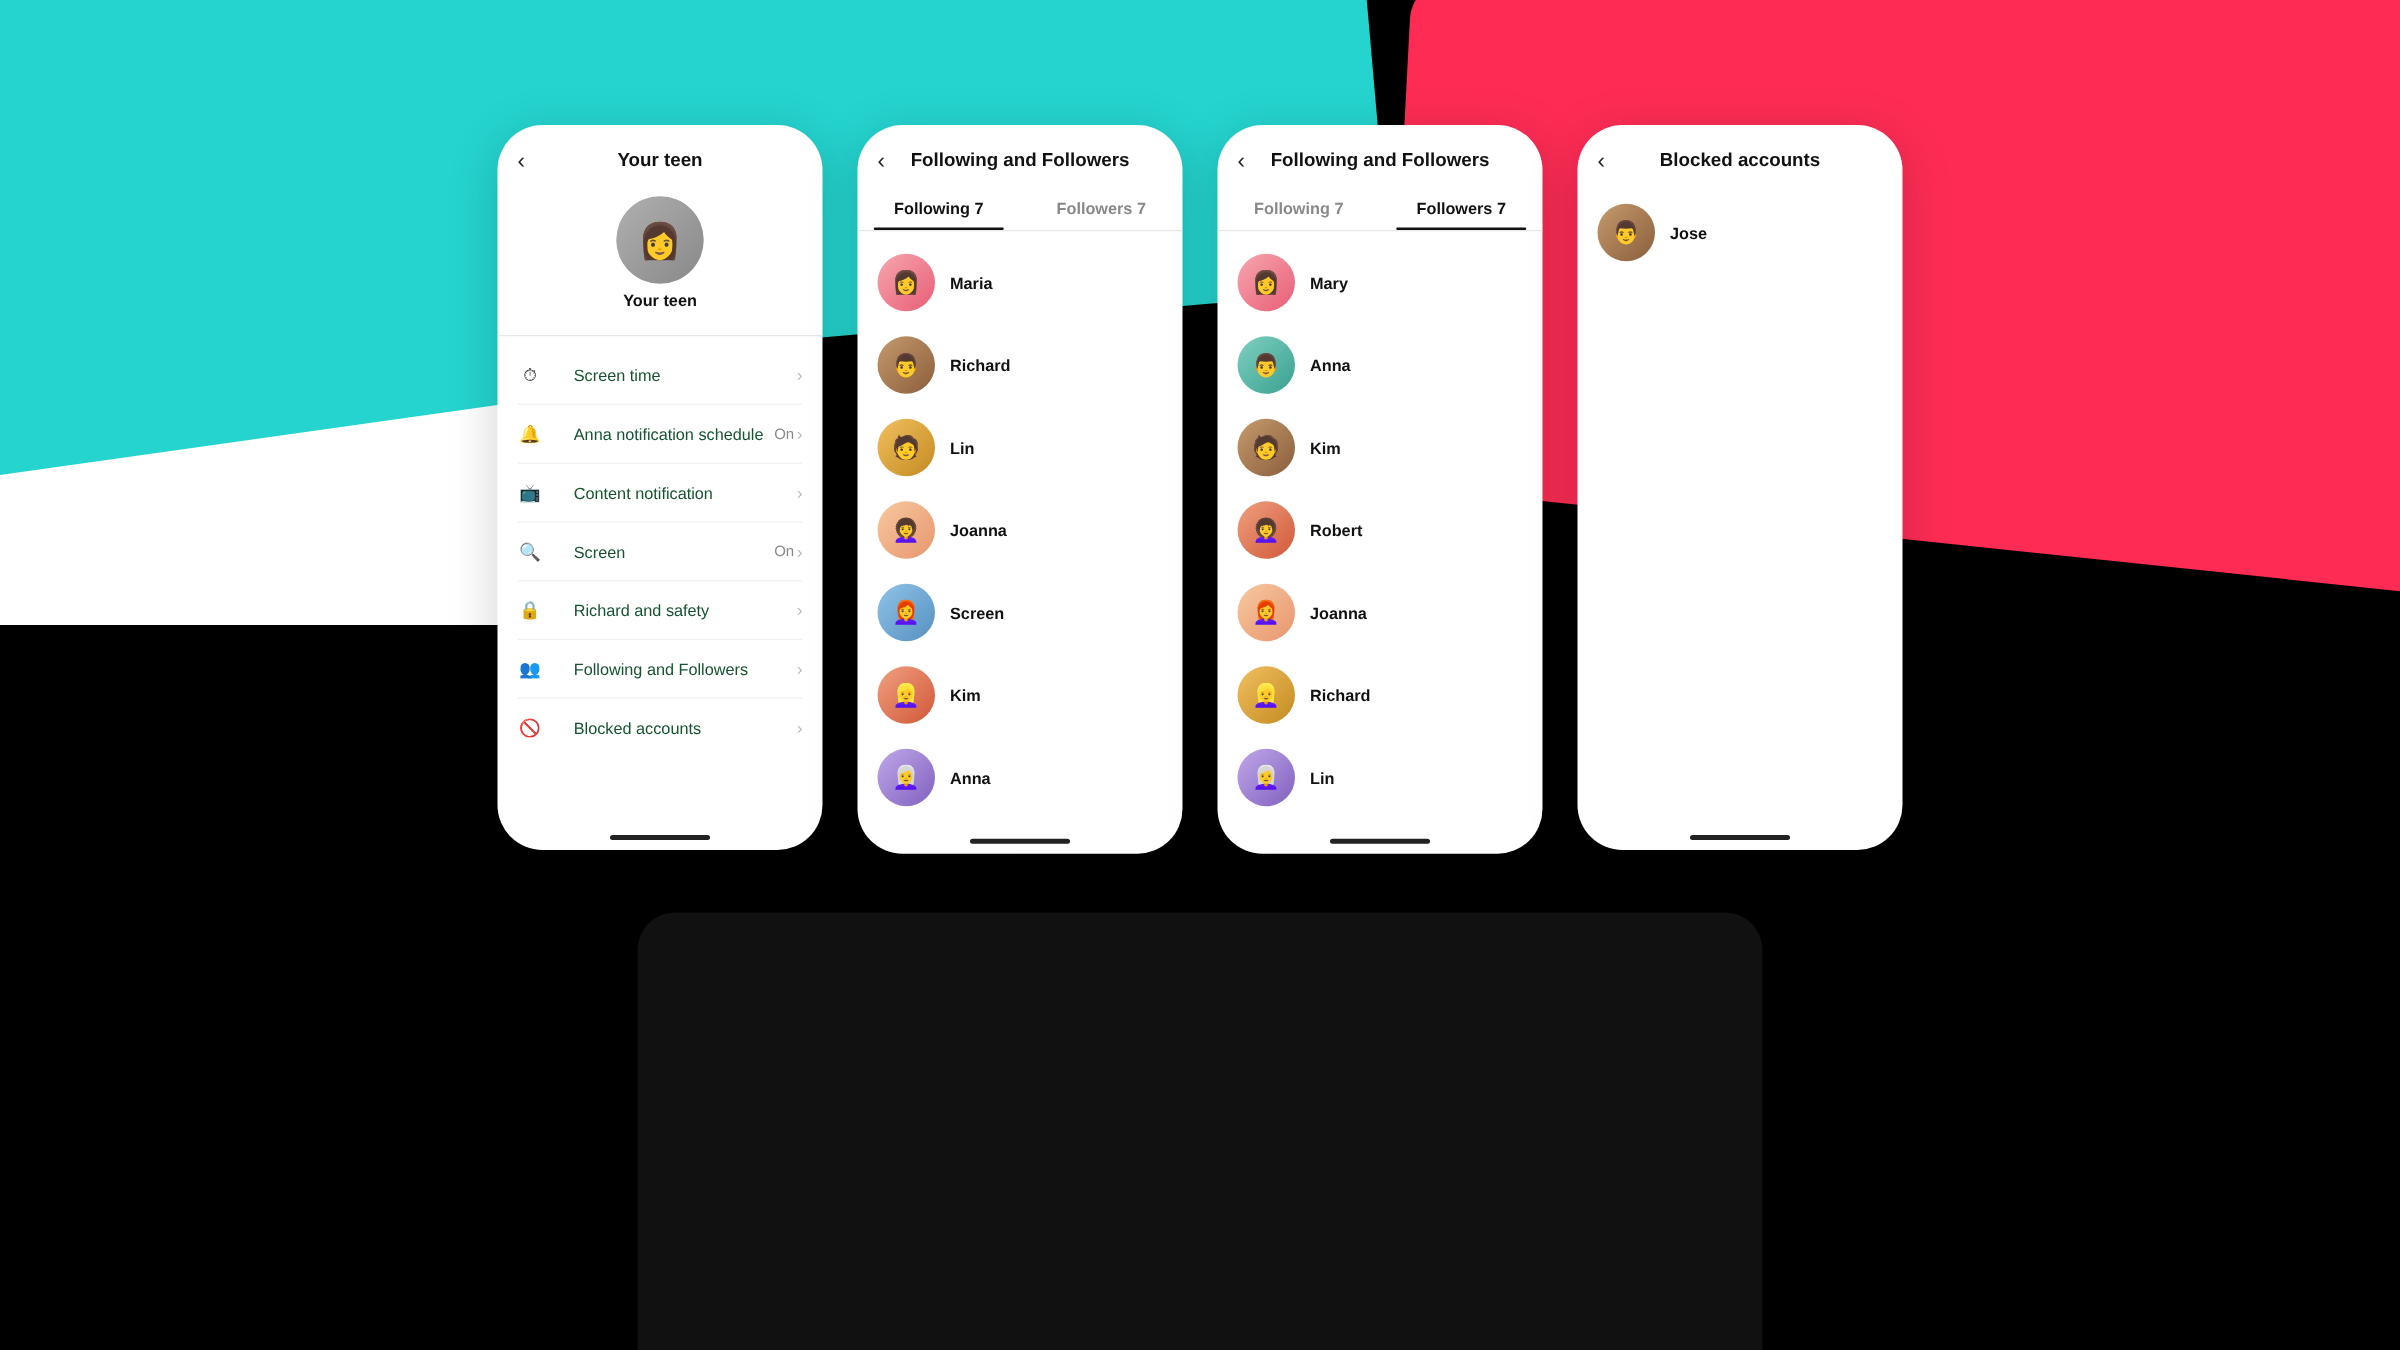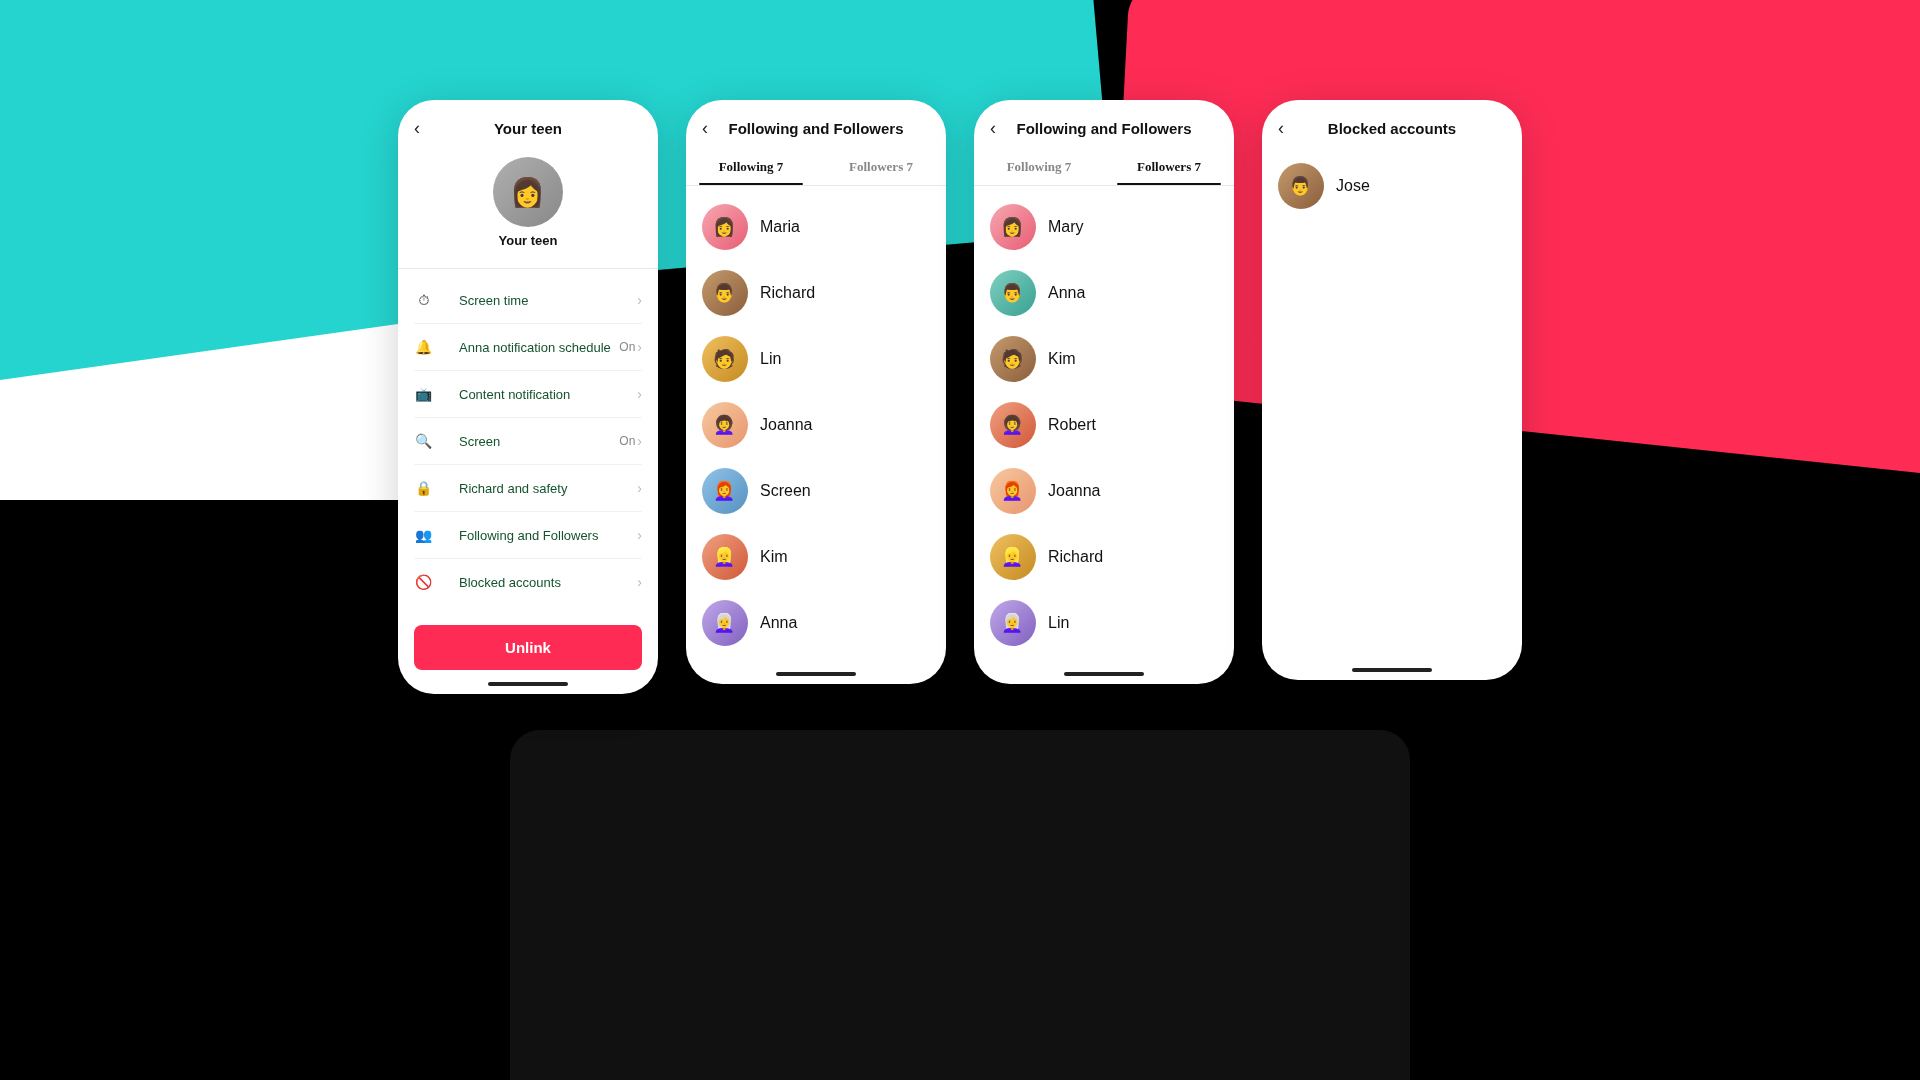"Following 7" .tabs { font-family: Liberation Serif, serif -> none }
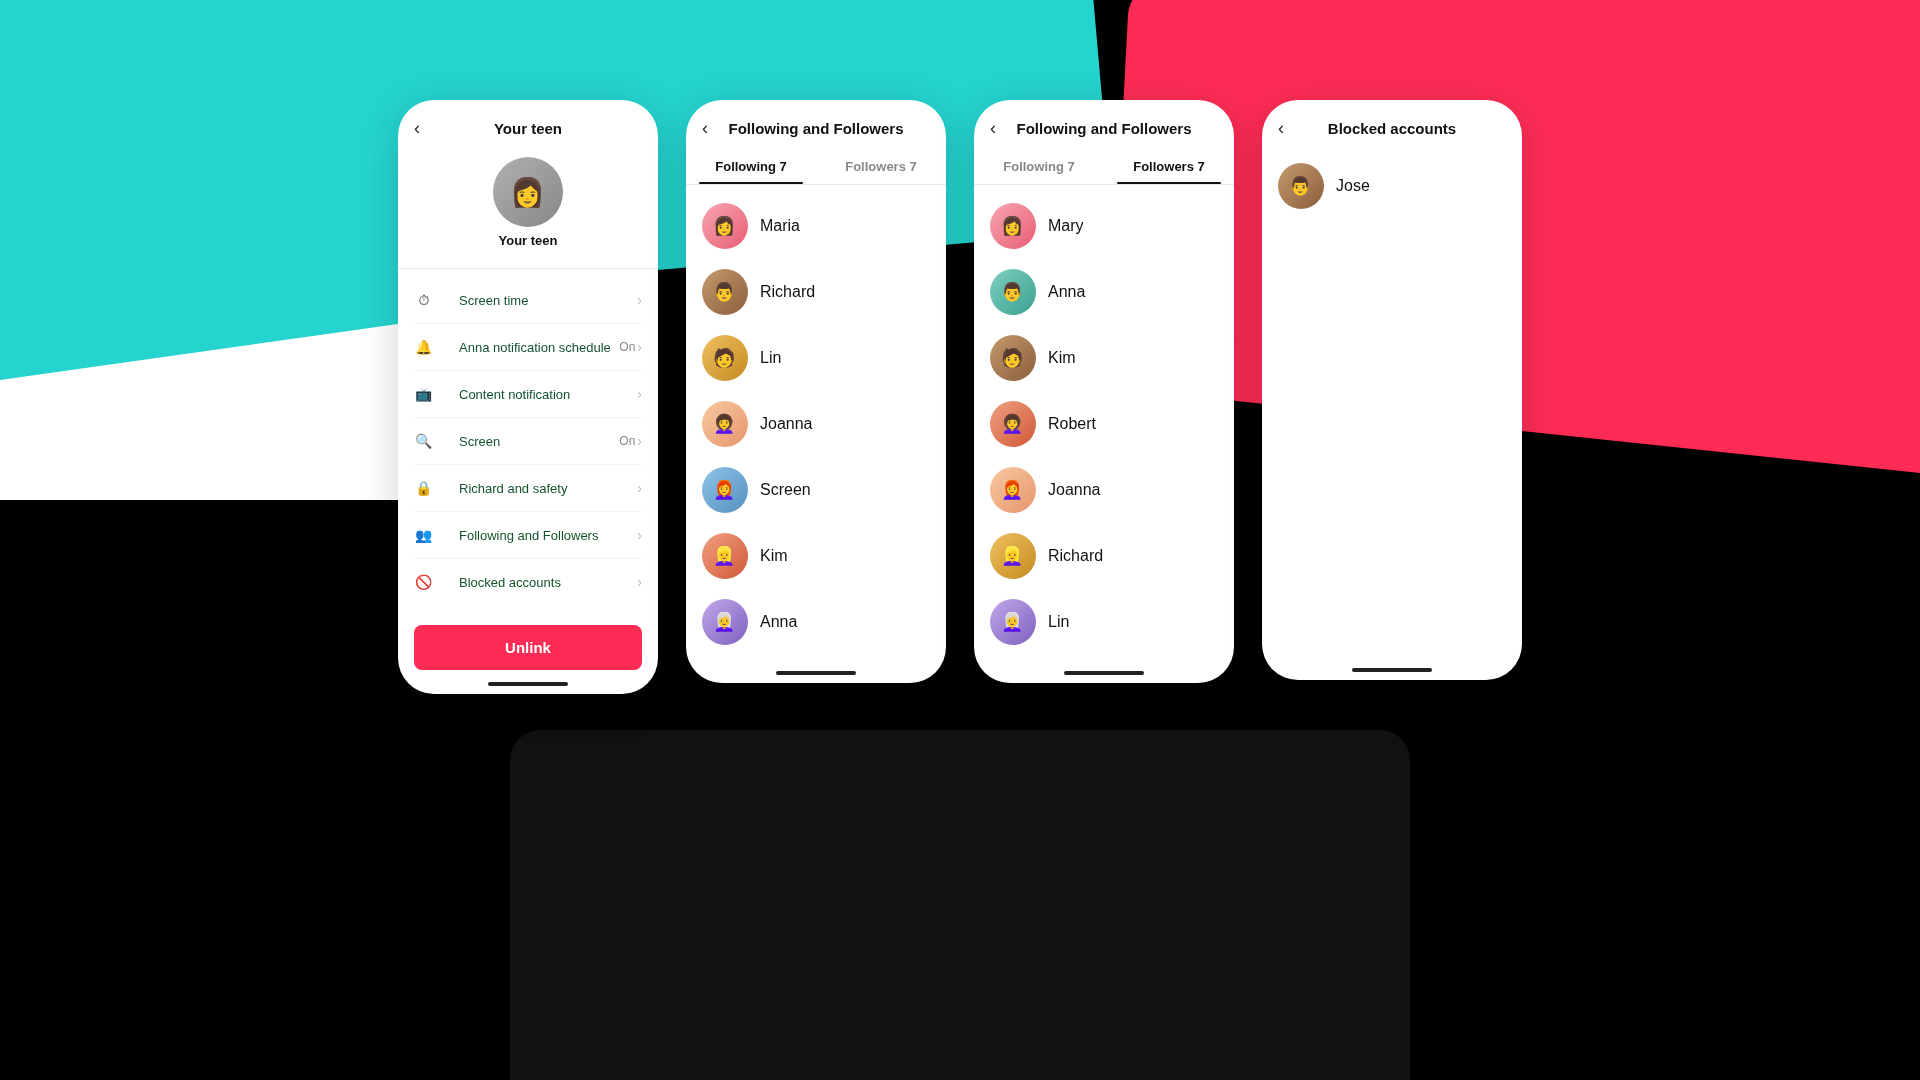"Jose" .user-name { font-size: 16px -> 13px; font-weight: 400 -> 700 }
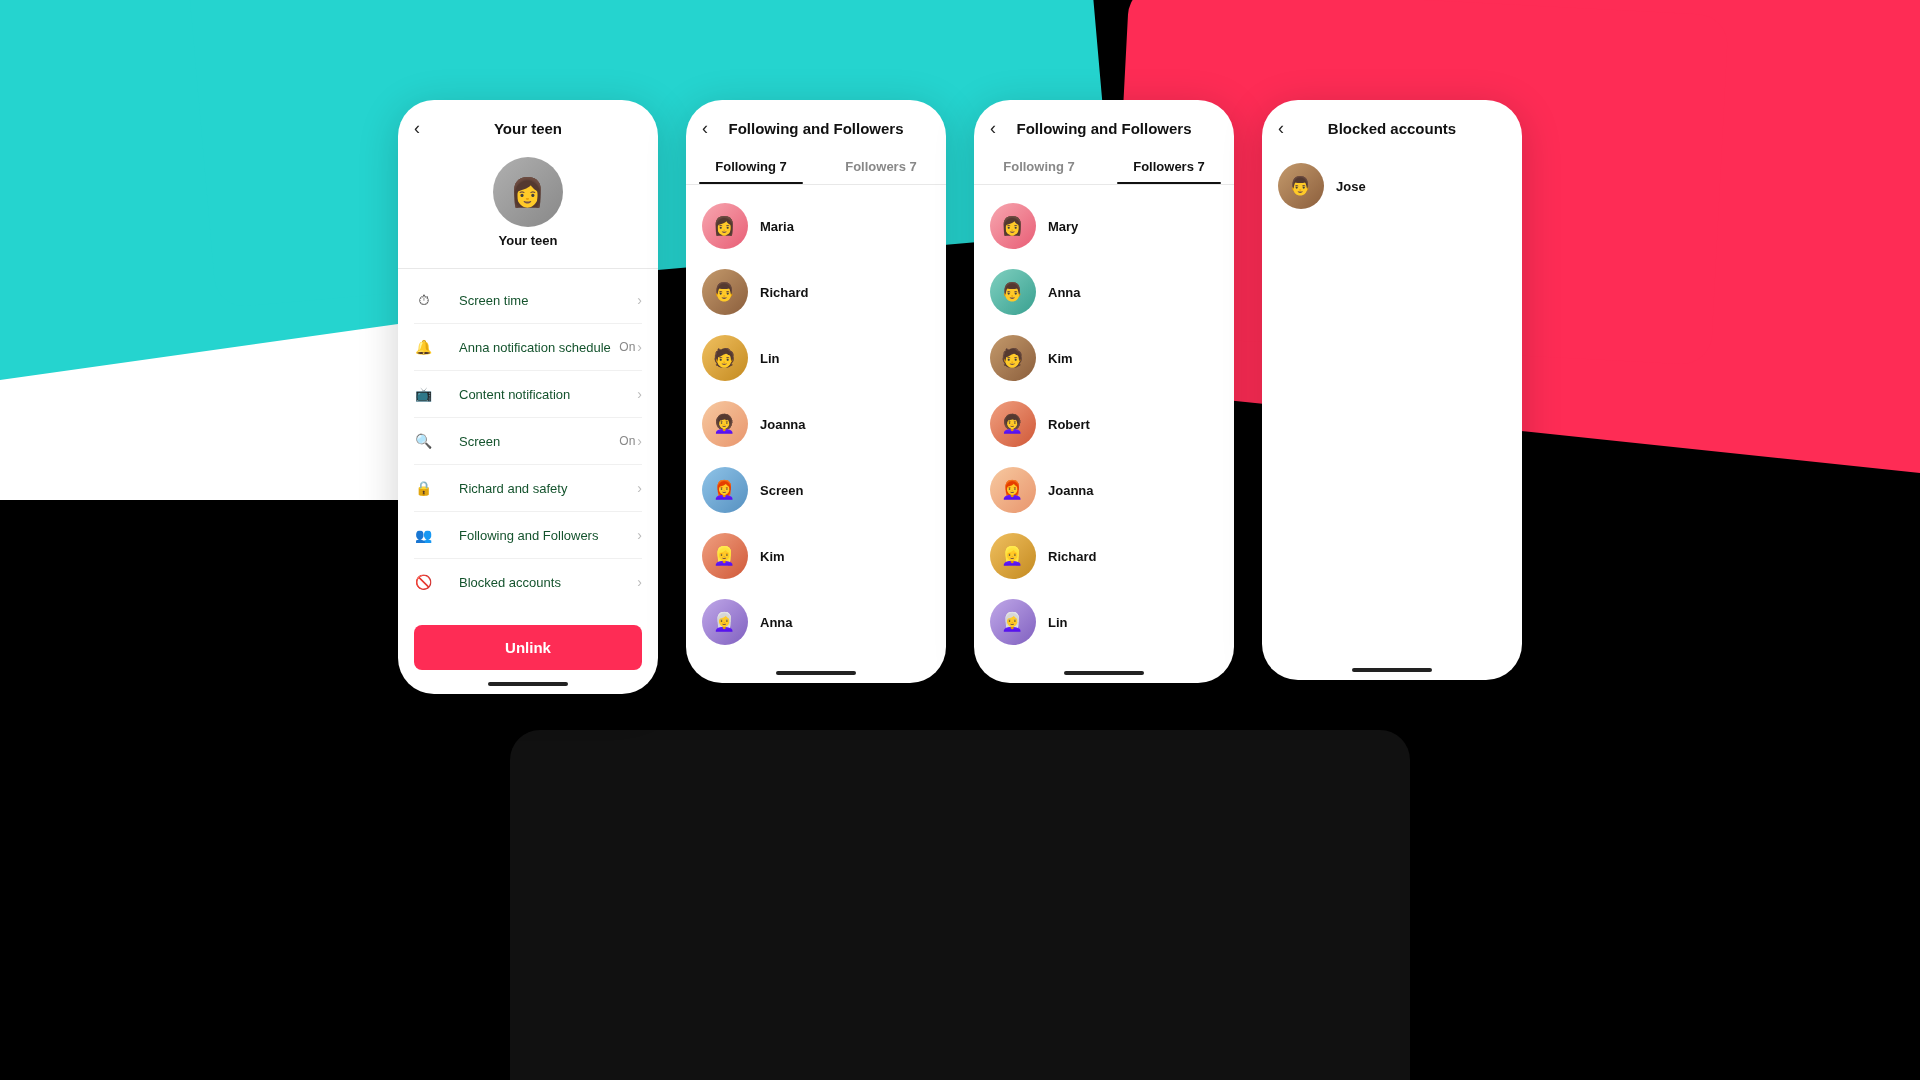"Unlink" button.unlink-btn { html: <button>Unlink</button> -> none }
